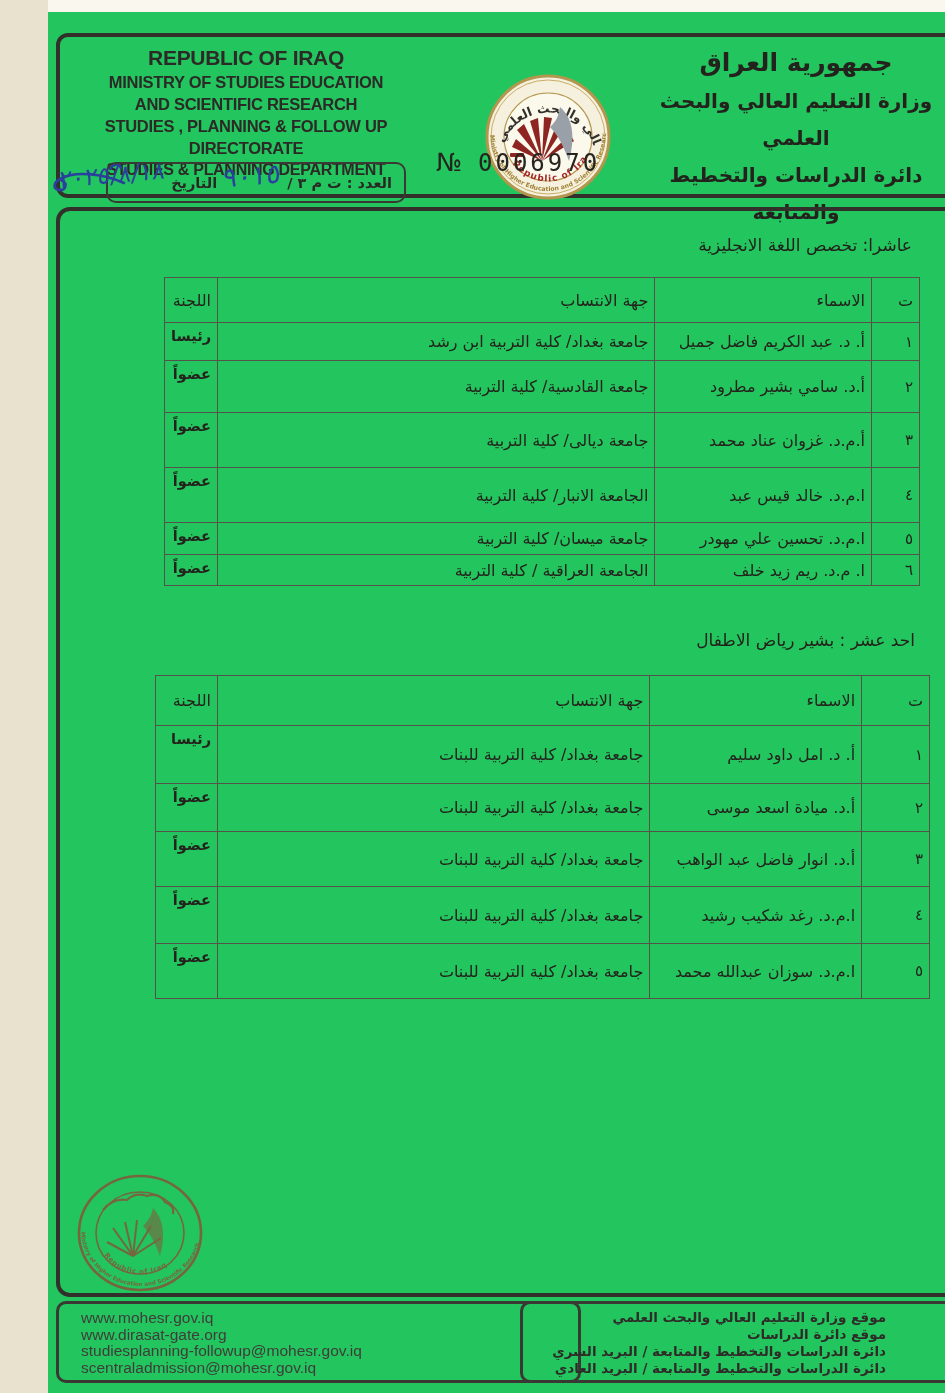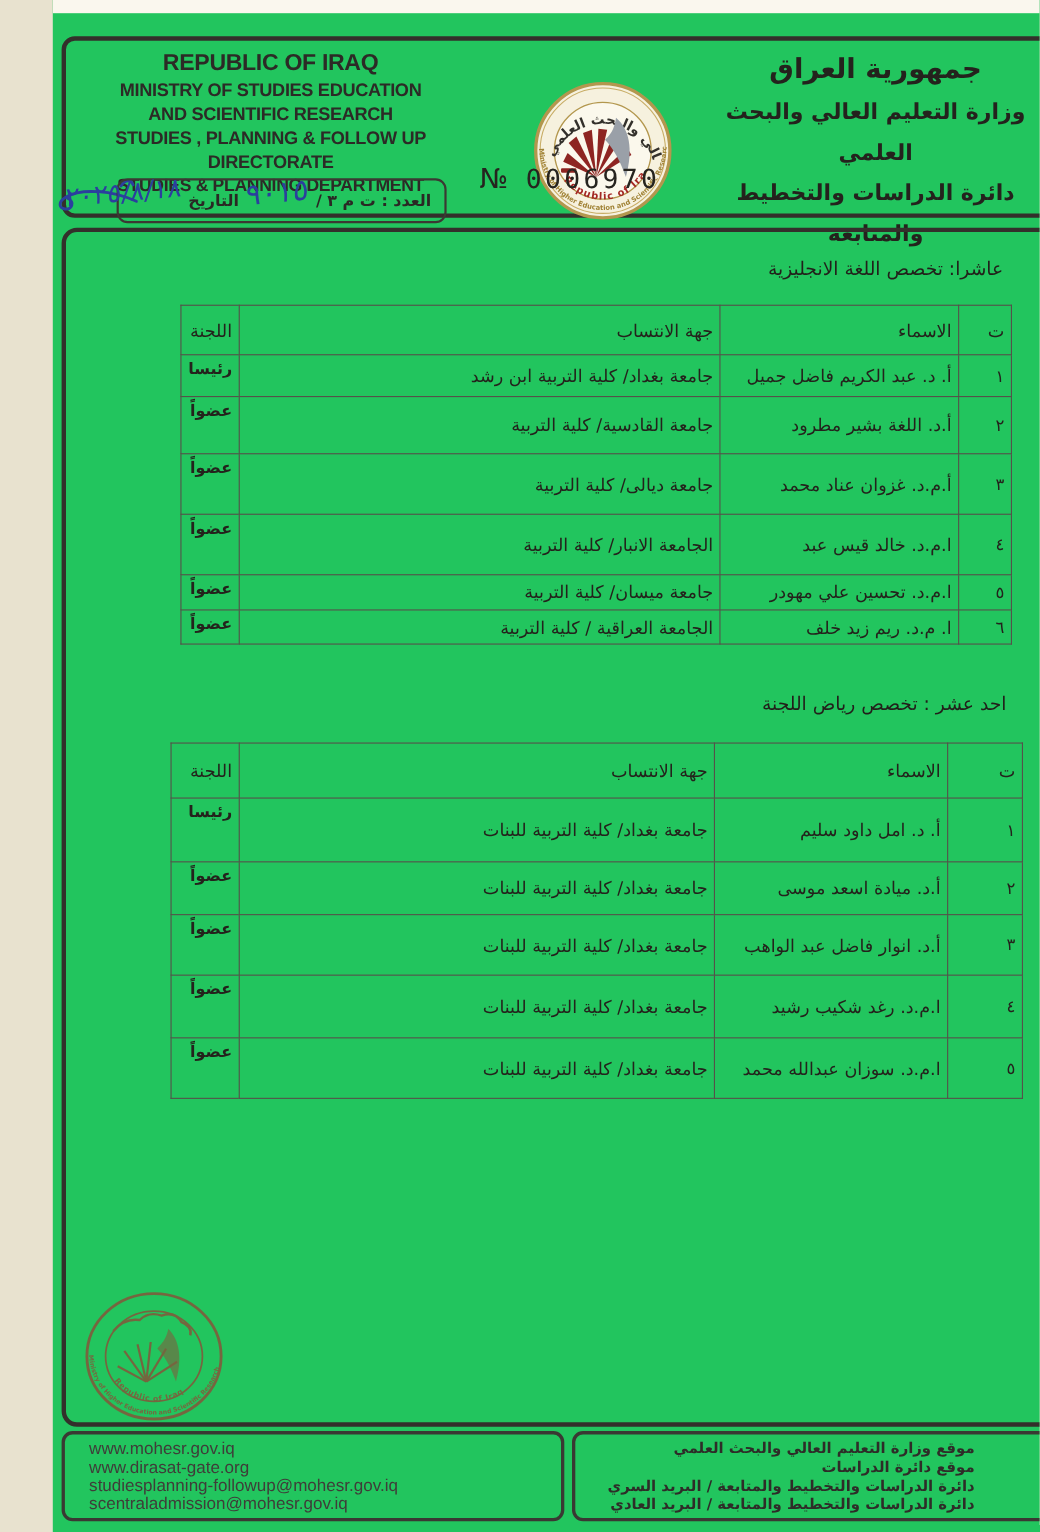"أ.د. اللغة بشير مطرود" td.c-name { text: اللغة -> سامي }
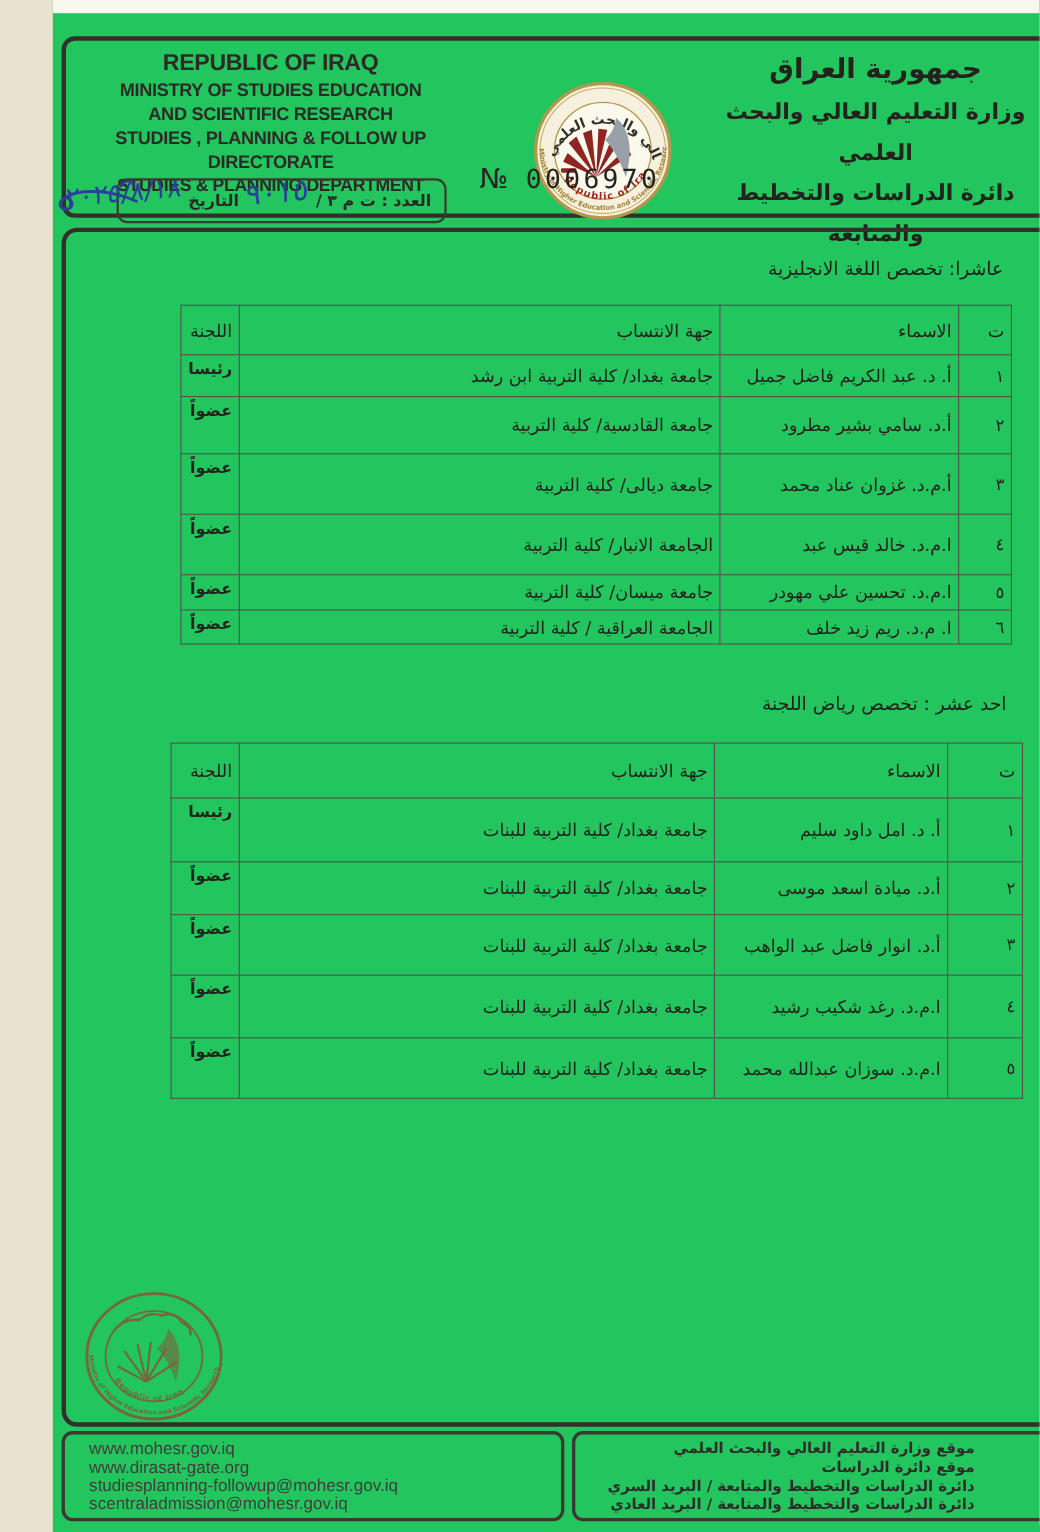"احد عشر : تخصص رياض" div.s-title { text: تخصص رياض اللجنة -> بشير رياض الاطفال }
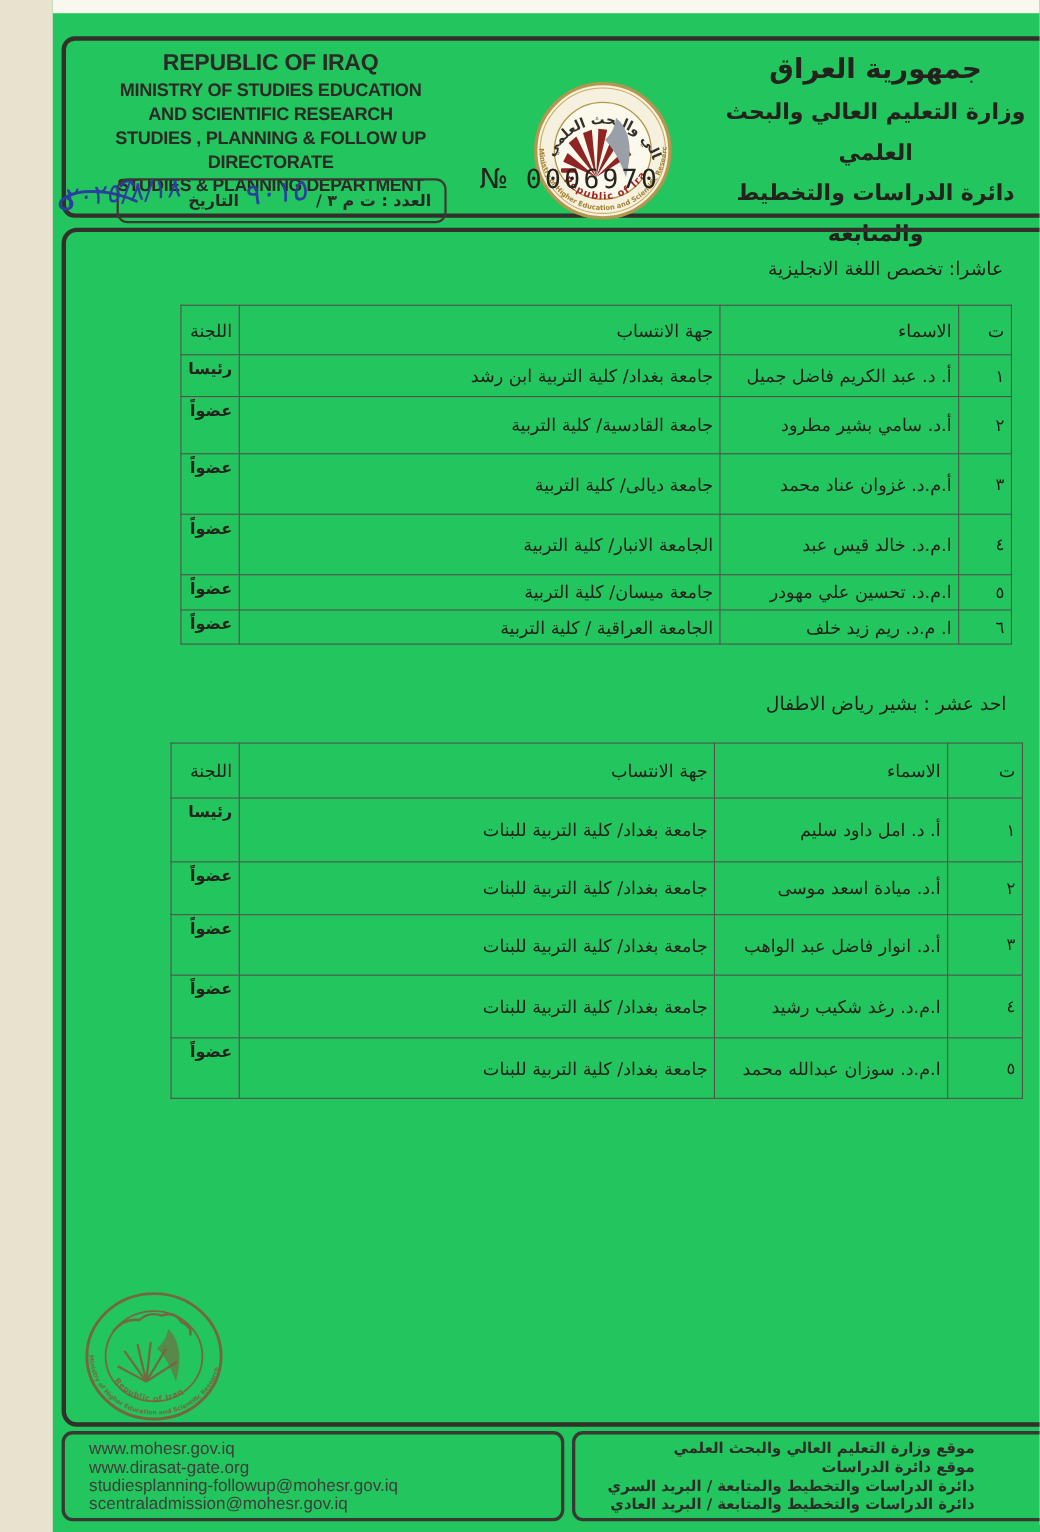"www.mohesr.gov.iq" .footer-left { width: 457px -> 525px }
